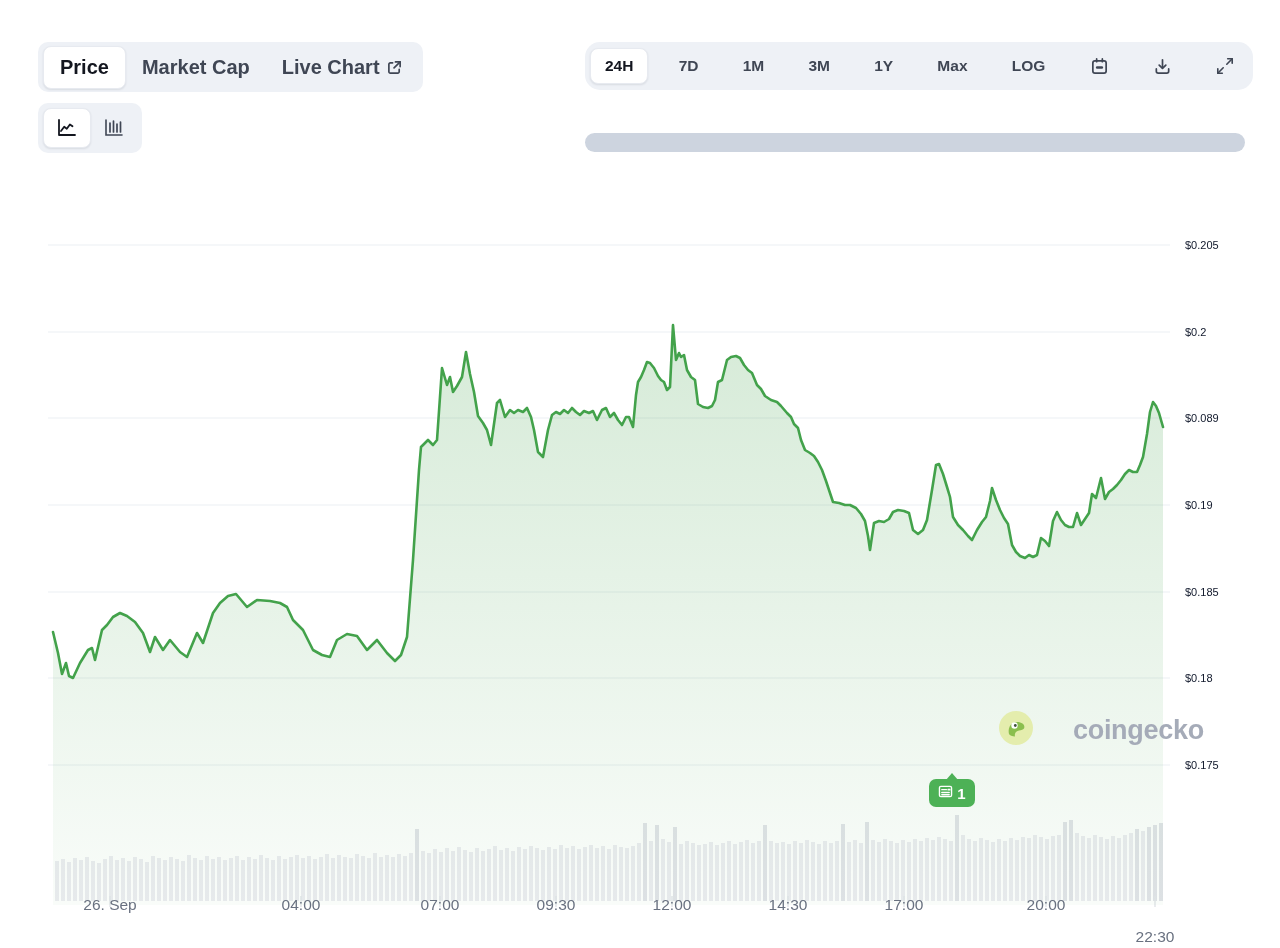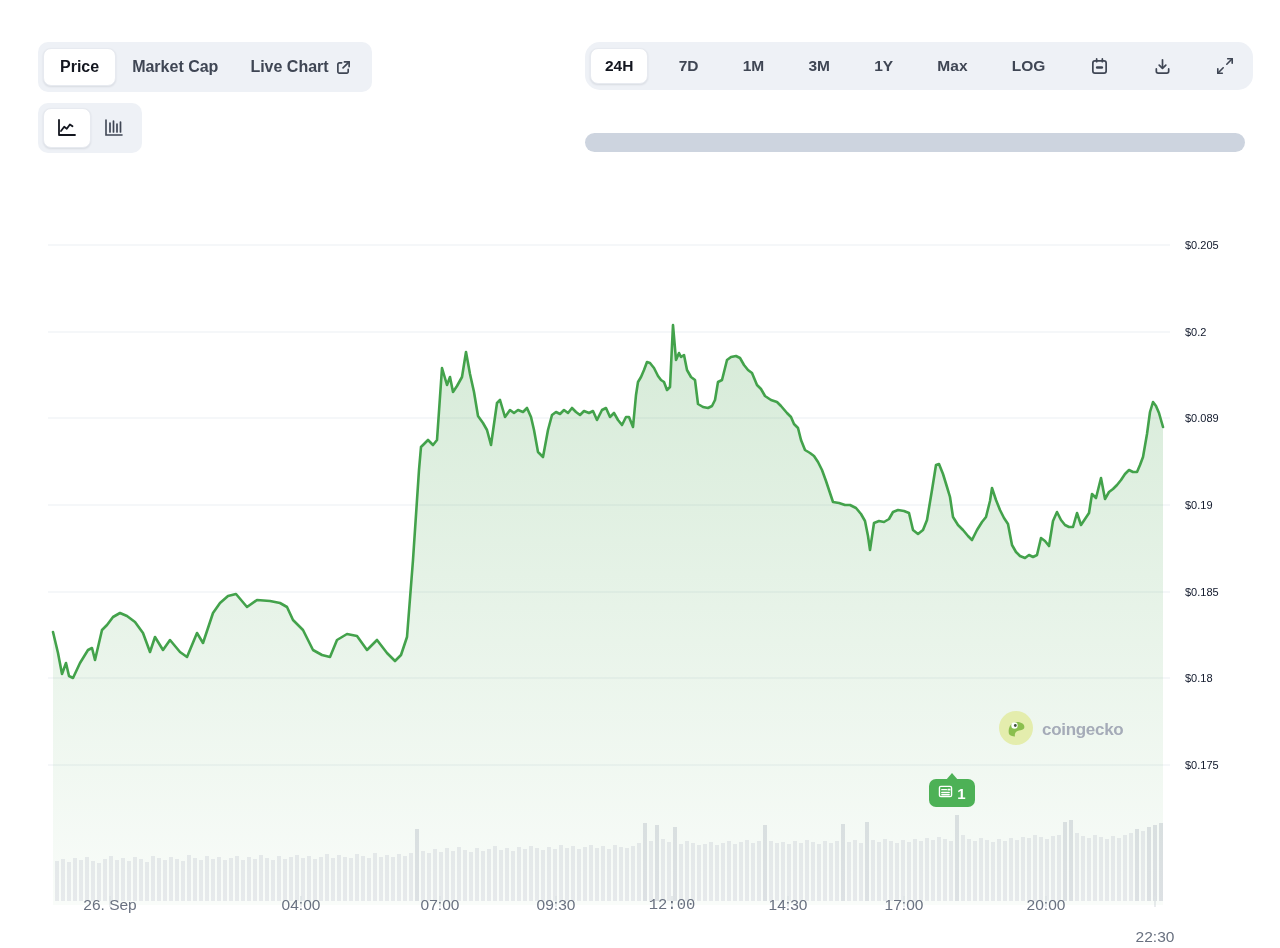"Price" .seg-item { font-size: 16px -> 20px }
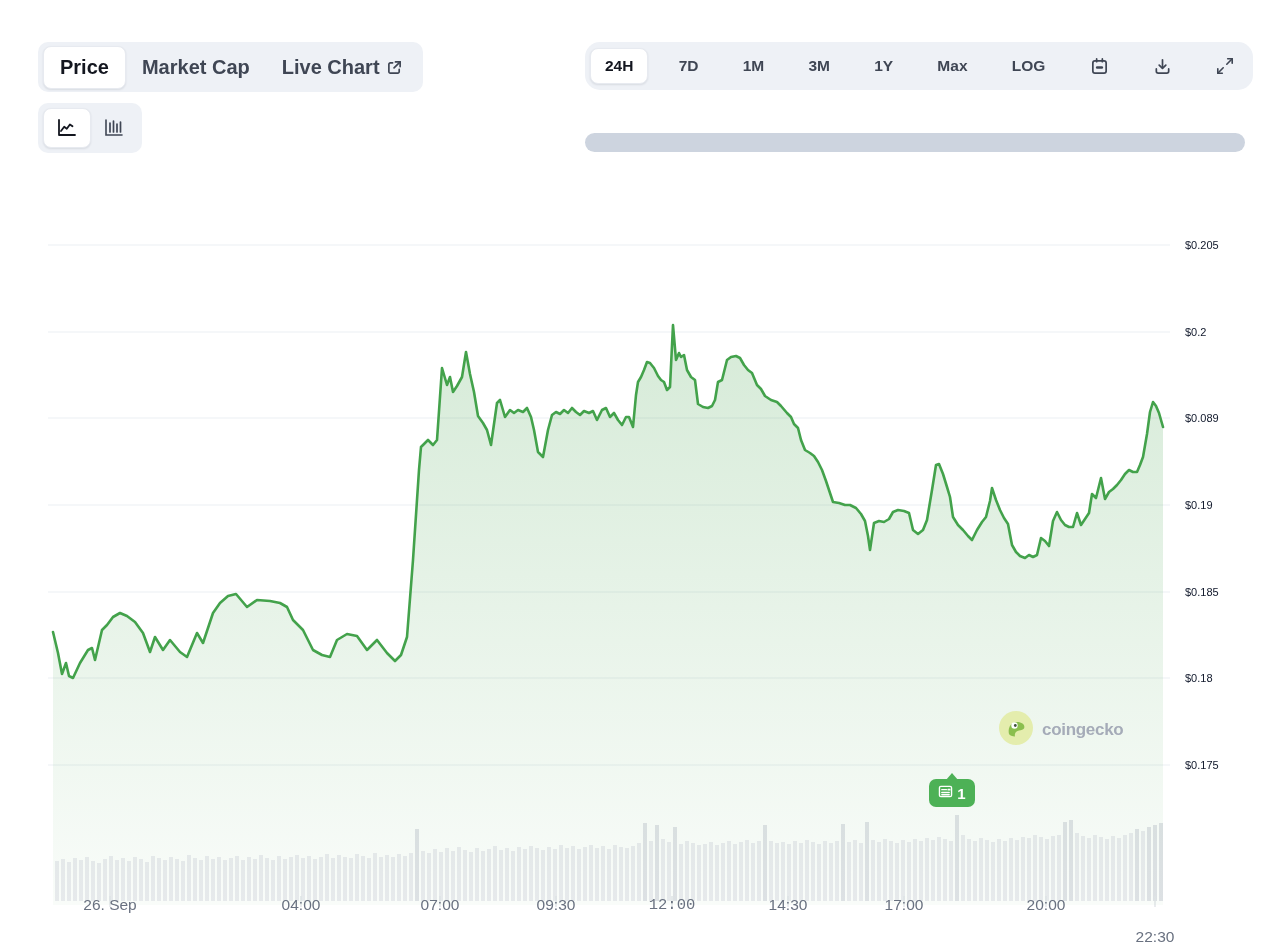"coingecko" .watermark .wm-text { font-size: 17px -> 27px; margin-left: none -> 31px }
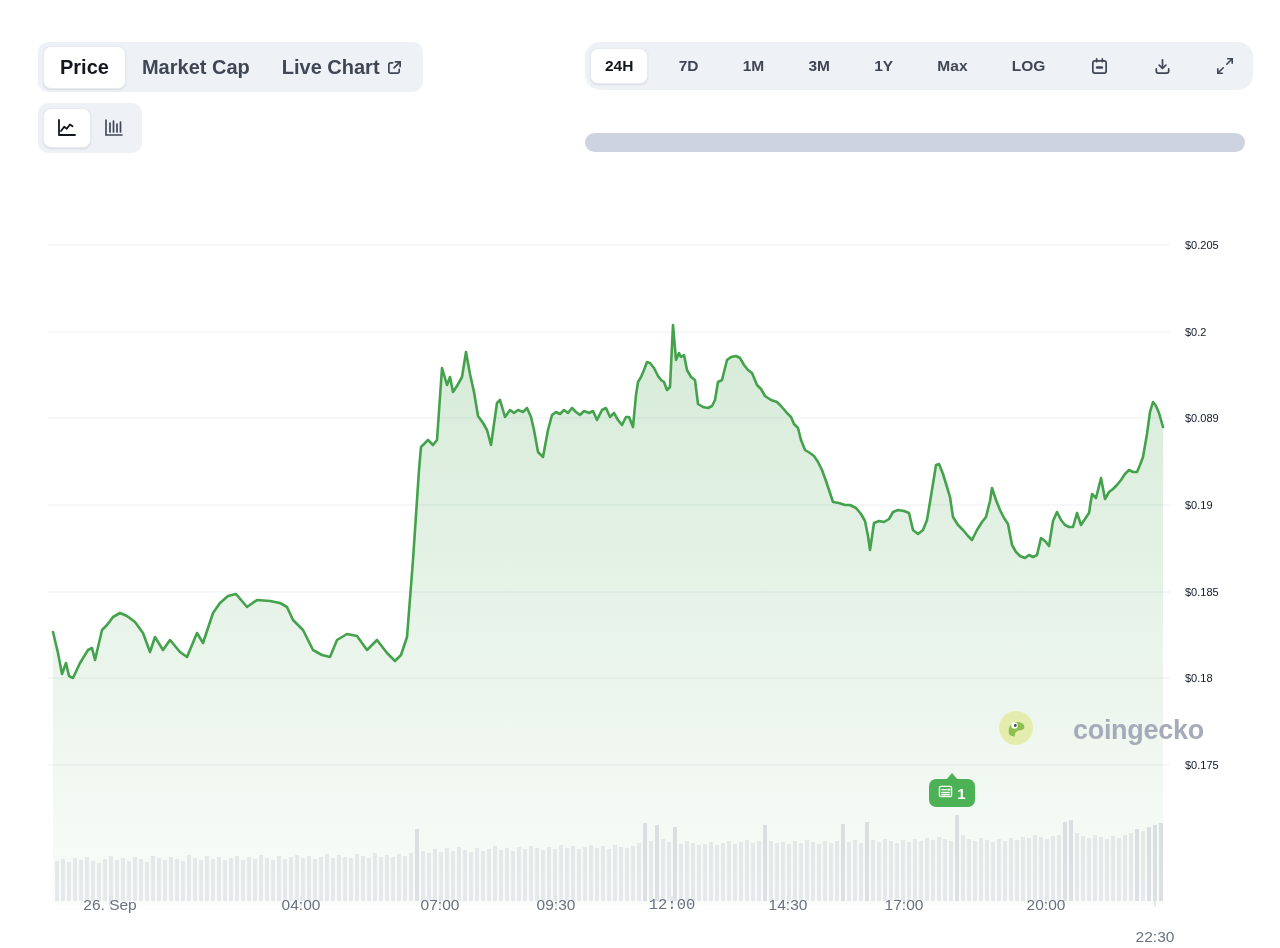"12:00" div.x-label { font-family: Liberation Mono, monospace -> none }
